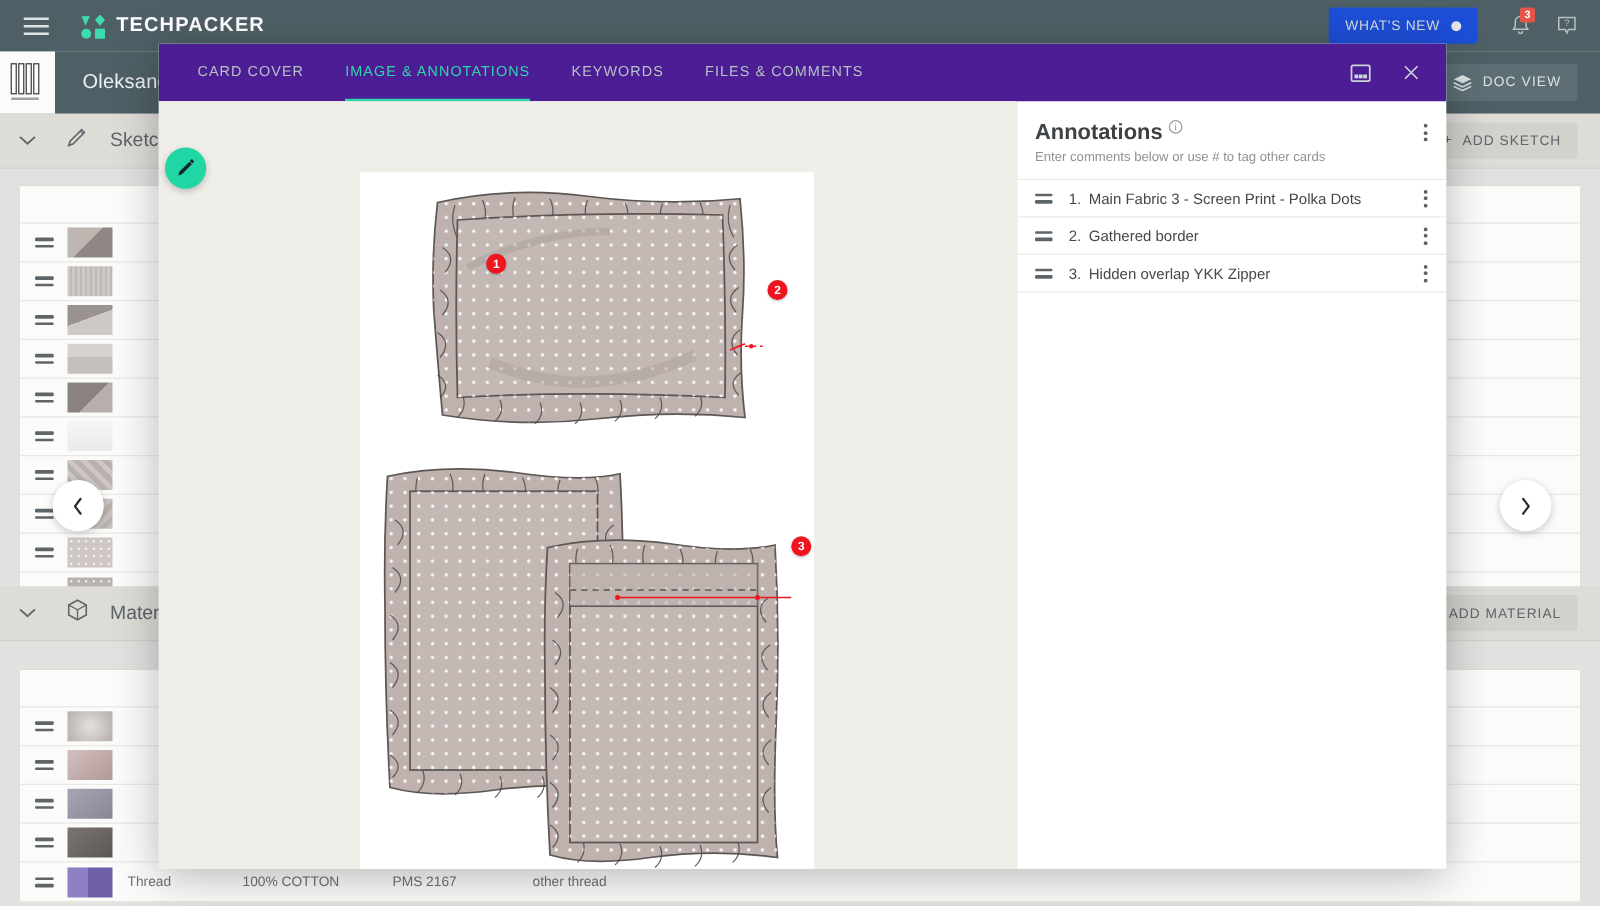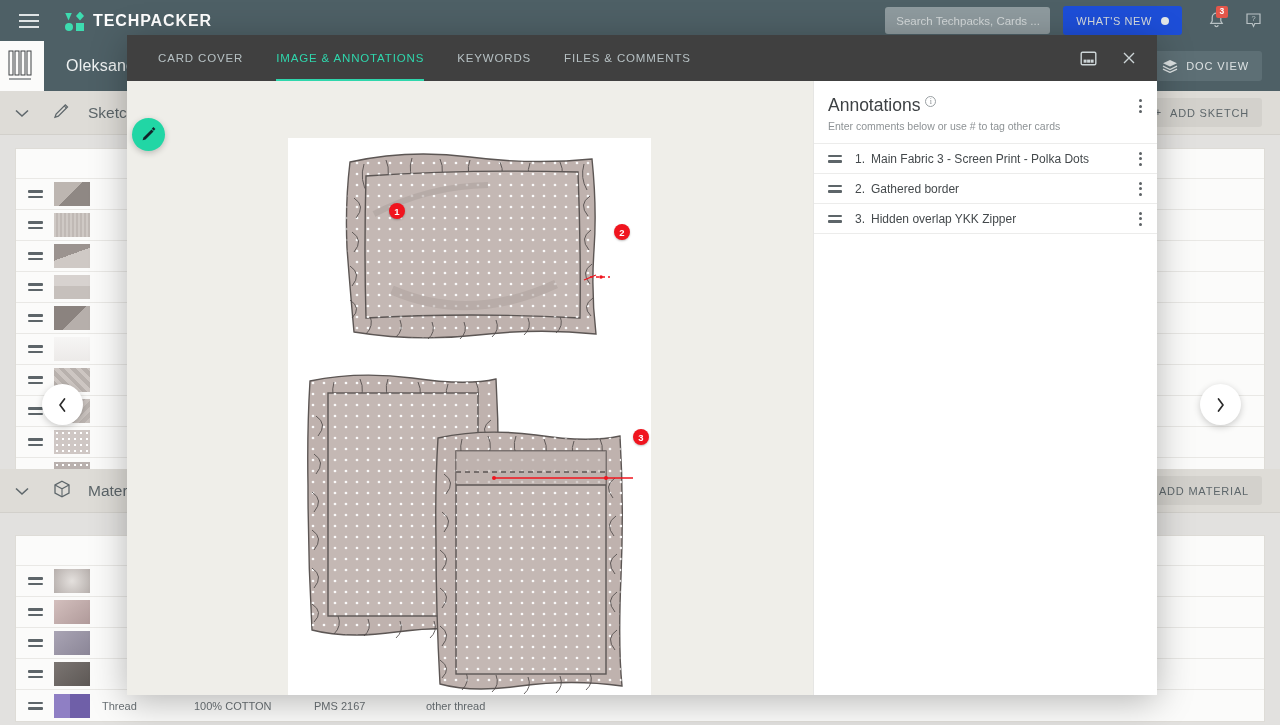"Search Techpacks, Cards ..." div.search-box { html: <div> <span>Search Techpacks, Cards ...</span> </div> -> none }
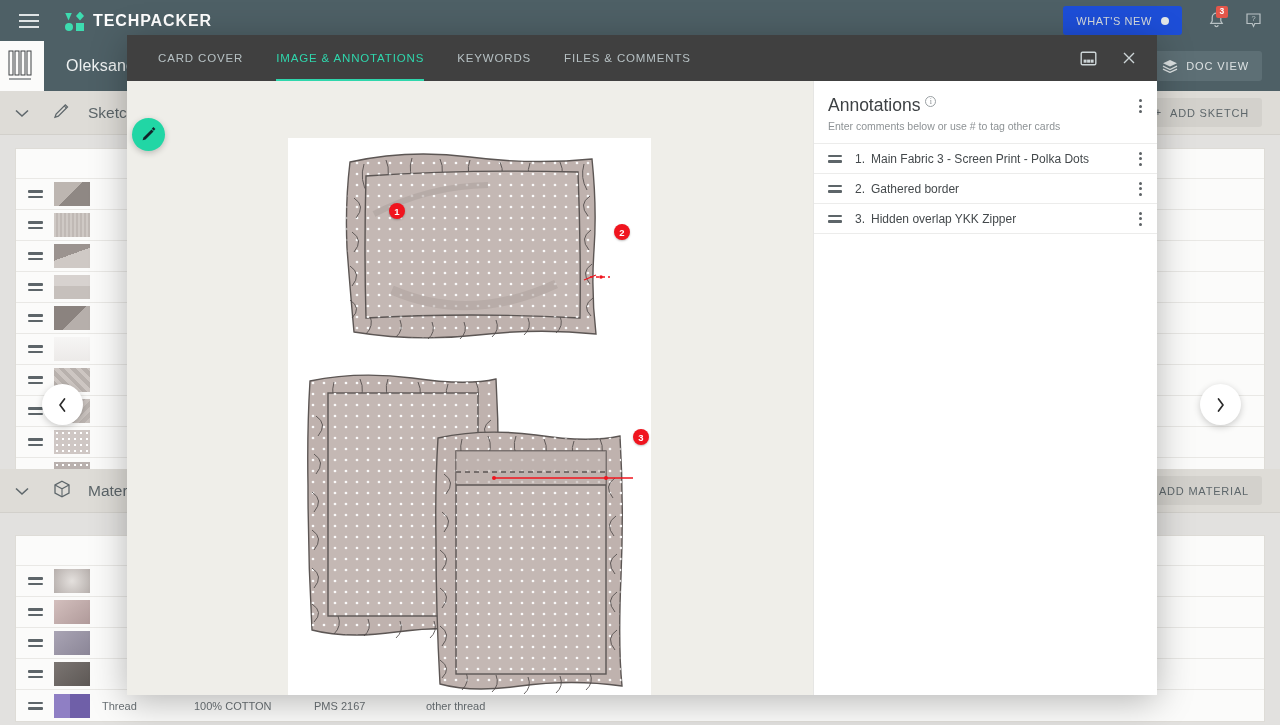"CARD COVER" .modal-head { background: #404040 -> #4c1d95 }
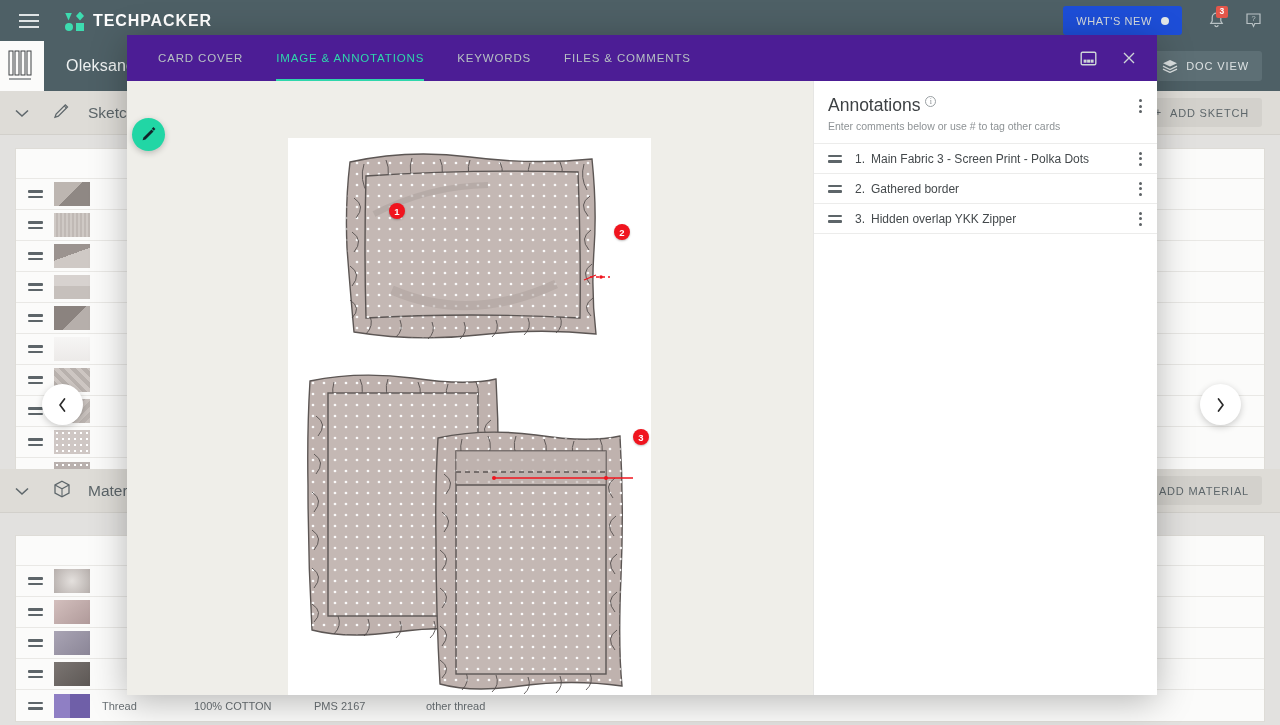"Annotations" .annot-title { font-weight: normal -> bold }
